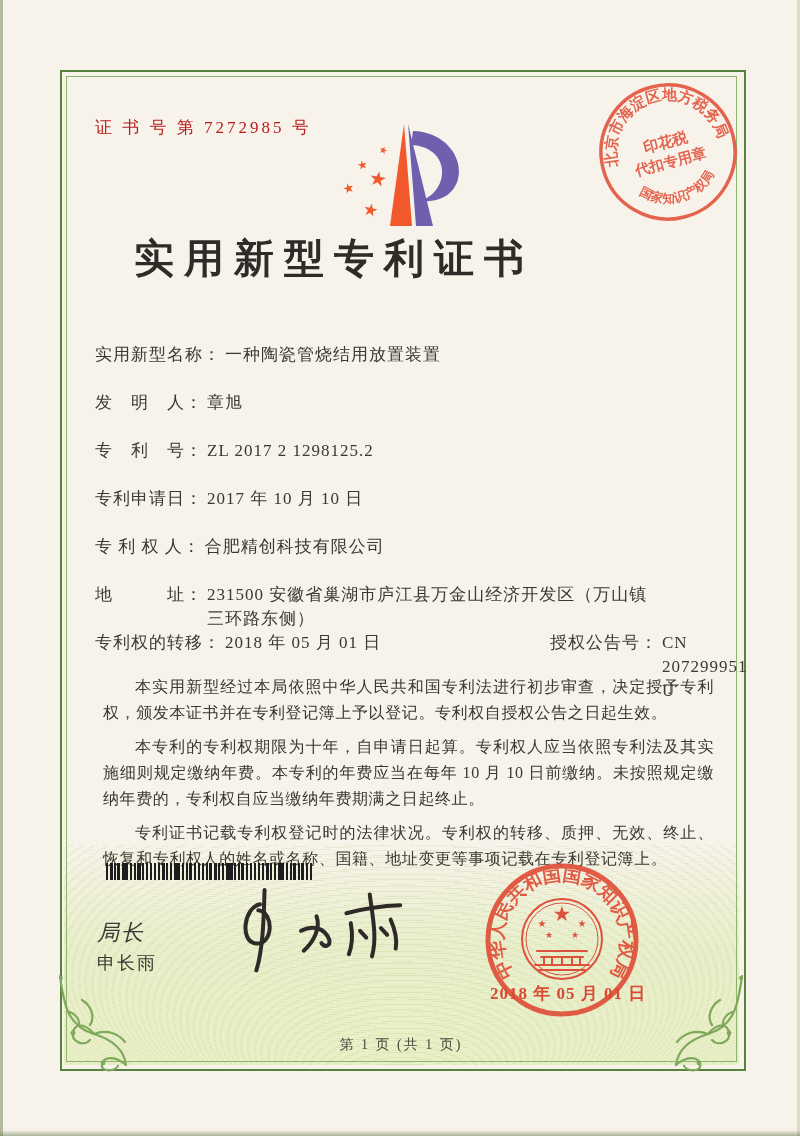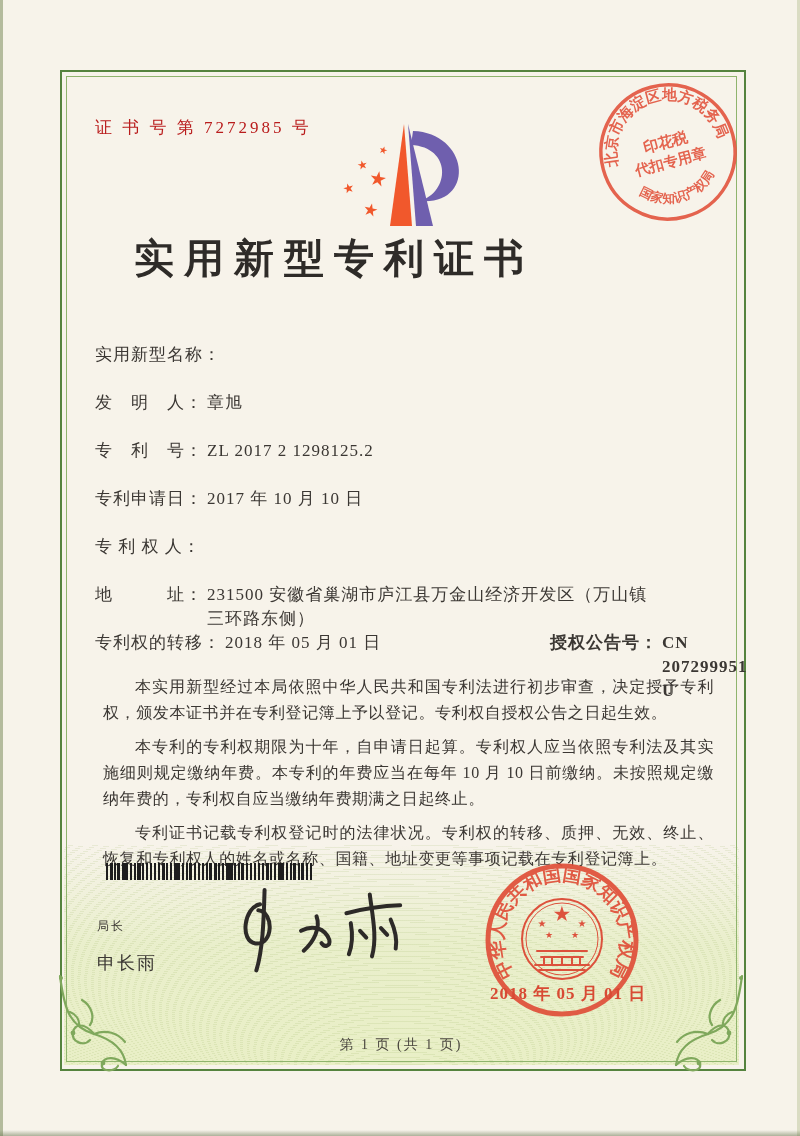"一种陶瓷管烧结用放置装置" span.fvalue { html: none -> <span>一种陶瓷管烧结用放置装置</span> }
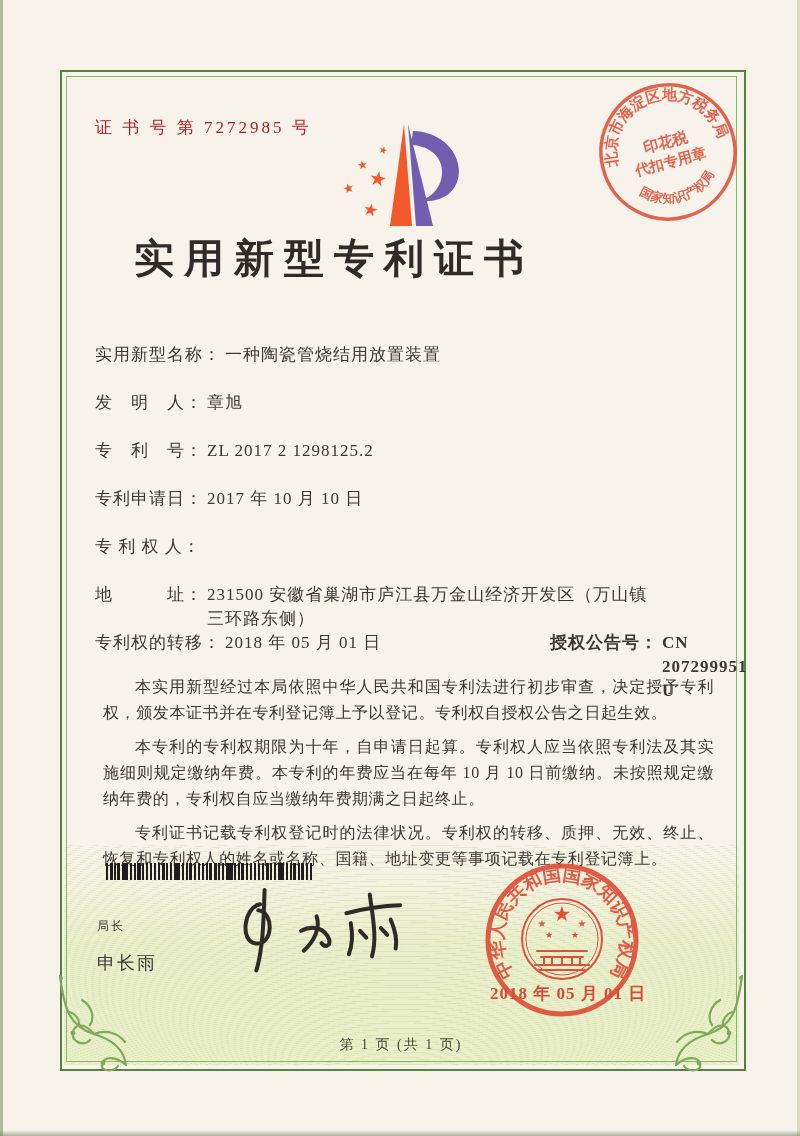"合肥精创科技有限公司" span.fvalue { html: none -> <span>合肥精创科技有限公司</span> }
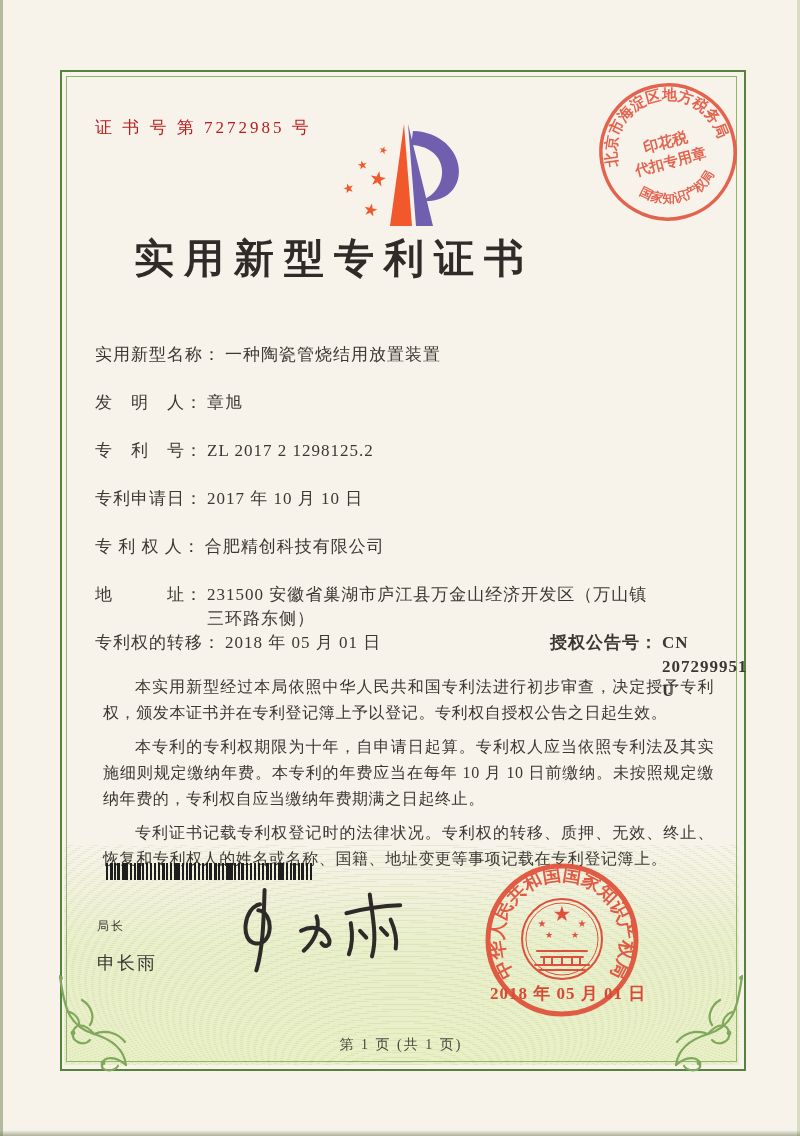"授权公告号：" .grant-num { font-weight: bold -> none }
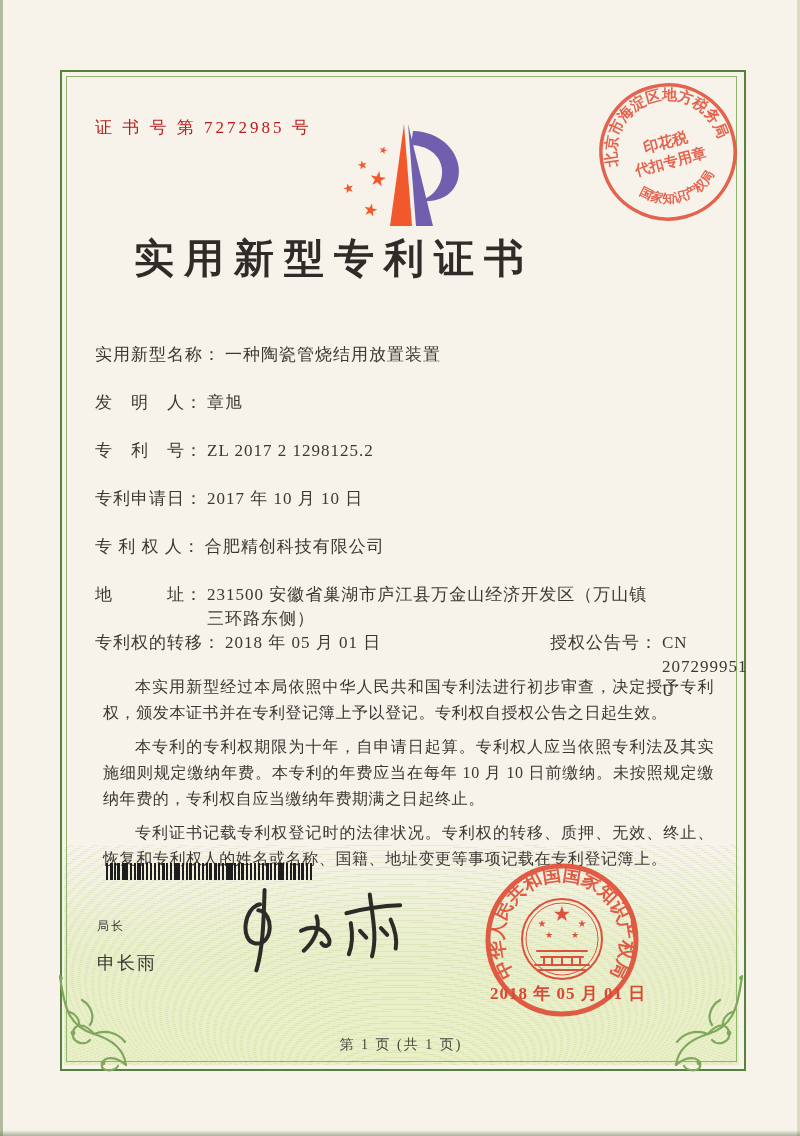"局长" .director-title { font-size: 12px -> 22px; font-style: none -> italic }
